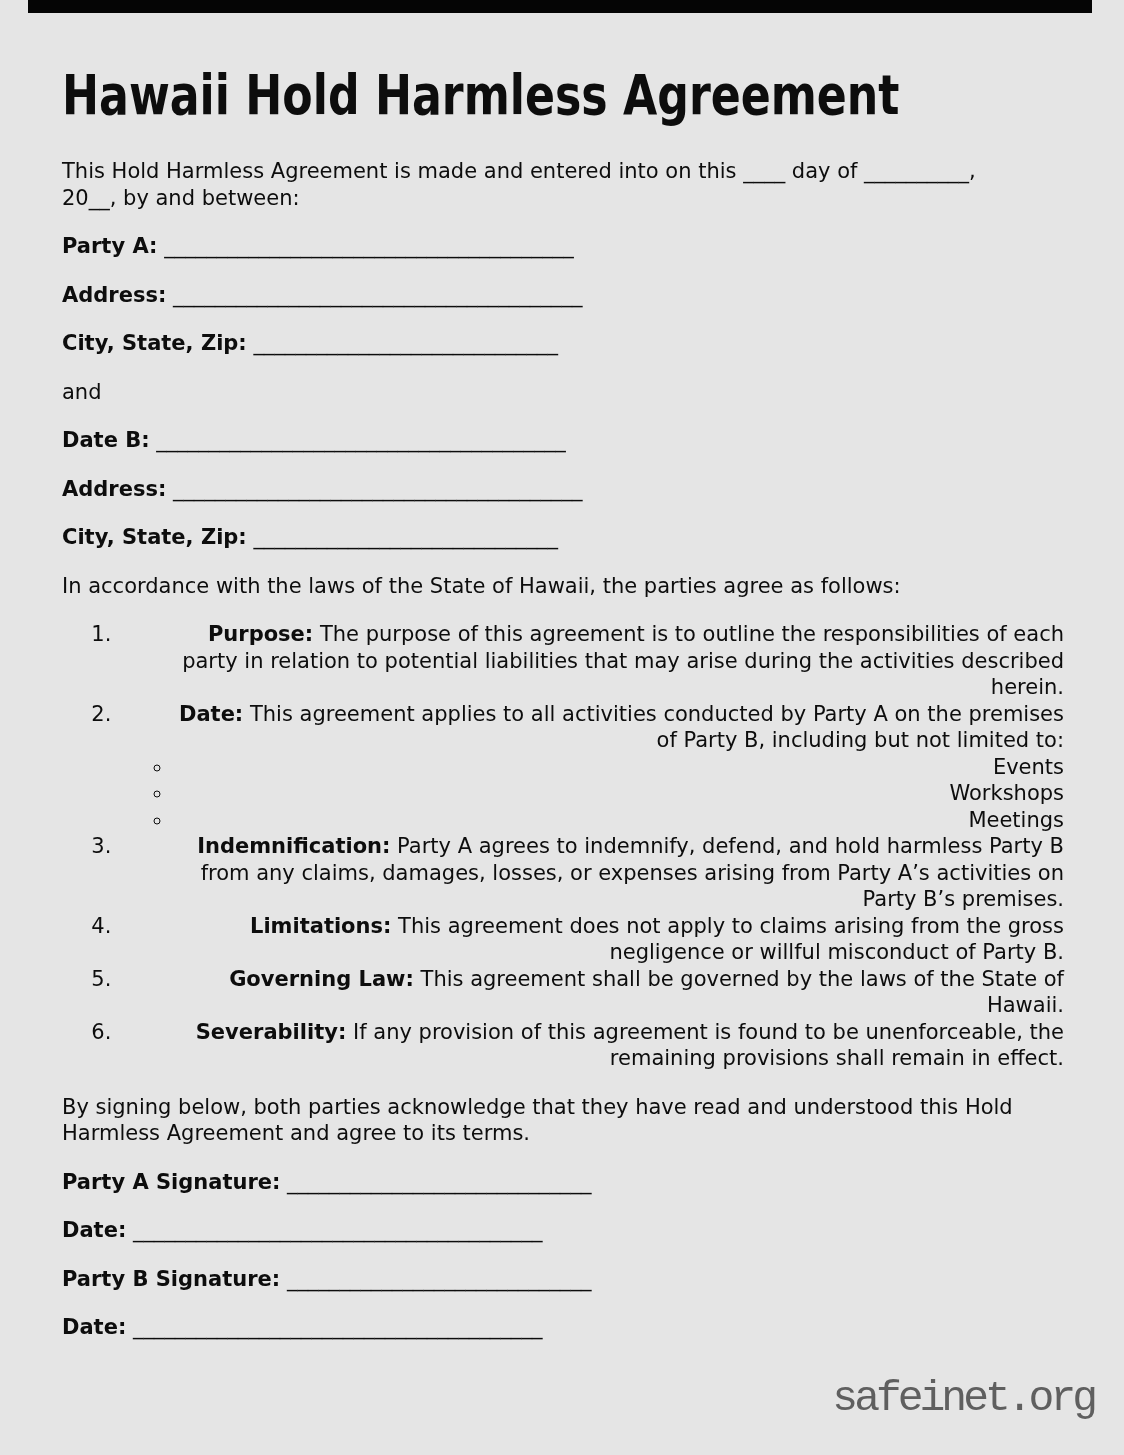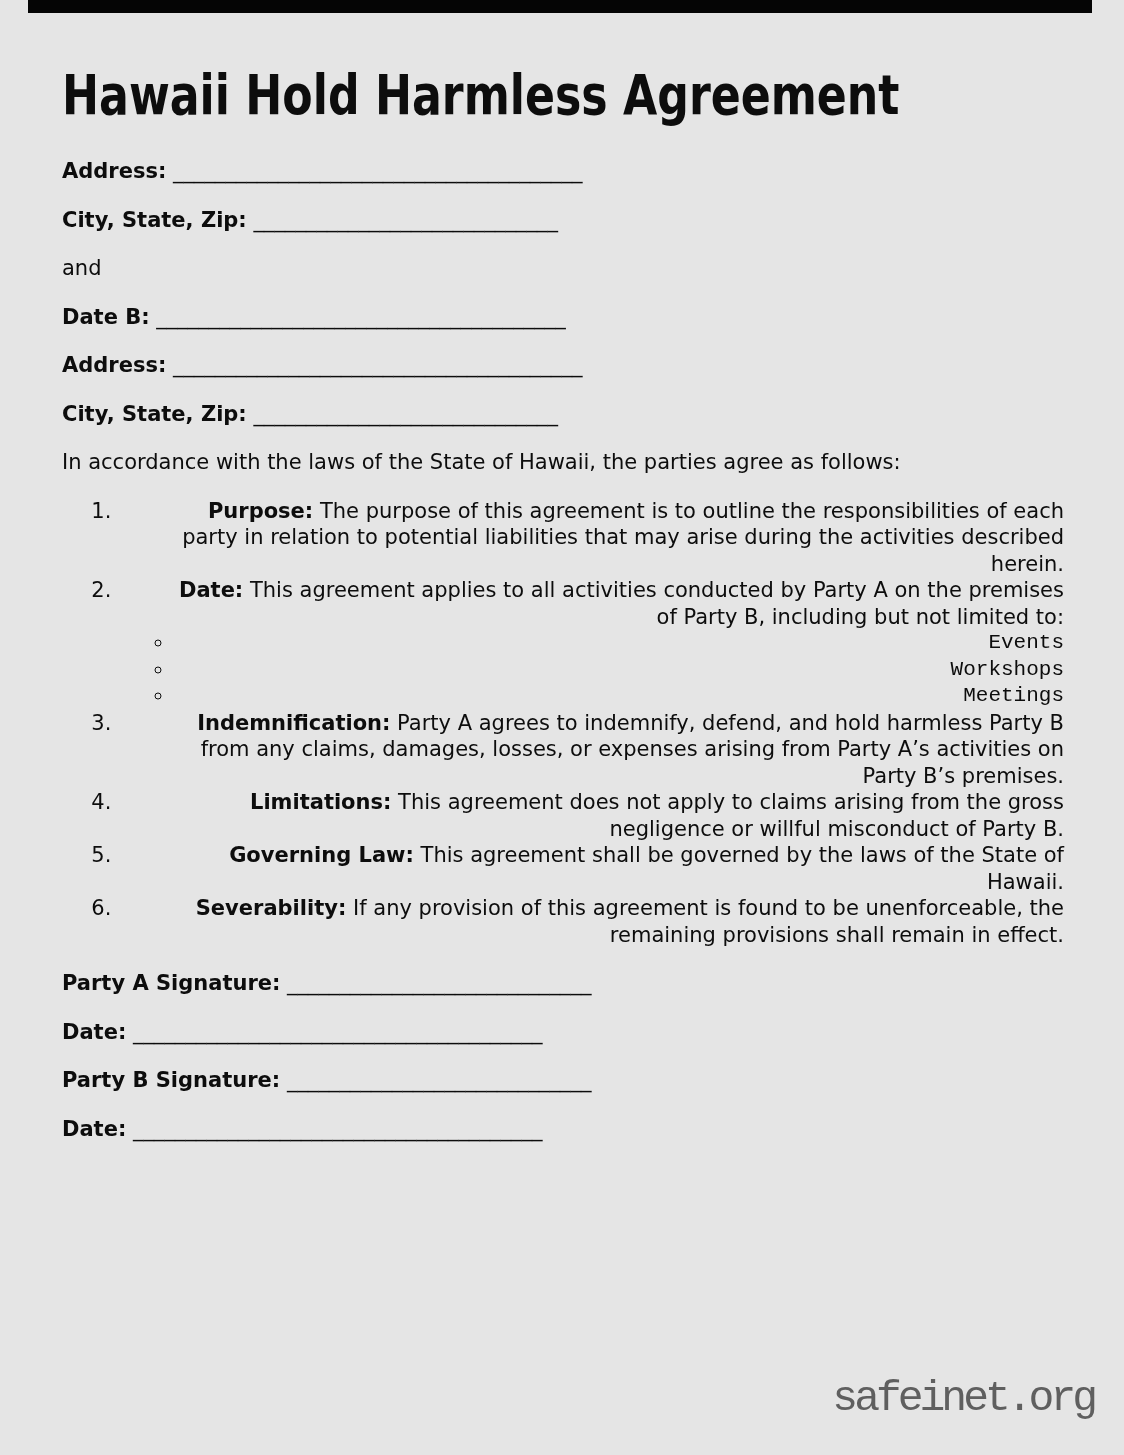"This Hold Harmless Agreement is" p { html: none -> <p><span>This Hold Harmless Agreement is made and entered into on this ____ day of __________,</span><br><span>20__, by and between:</span></p> }
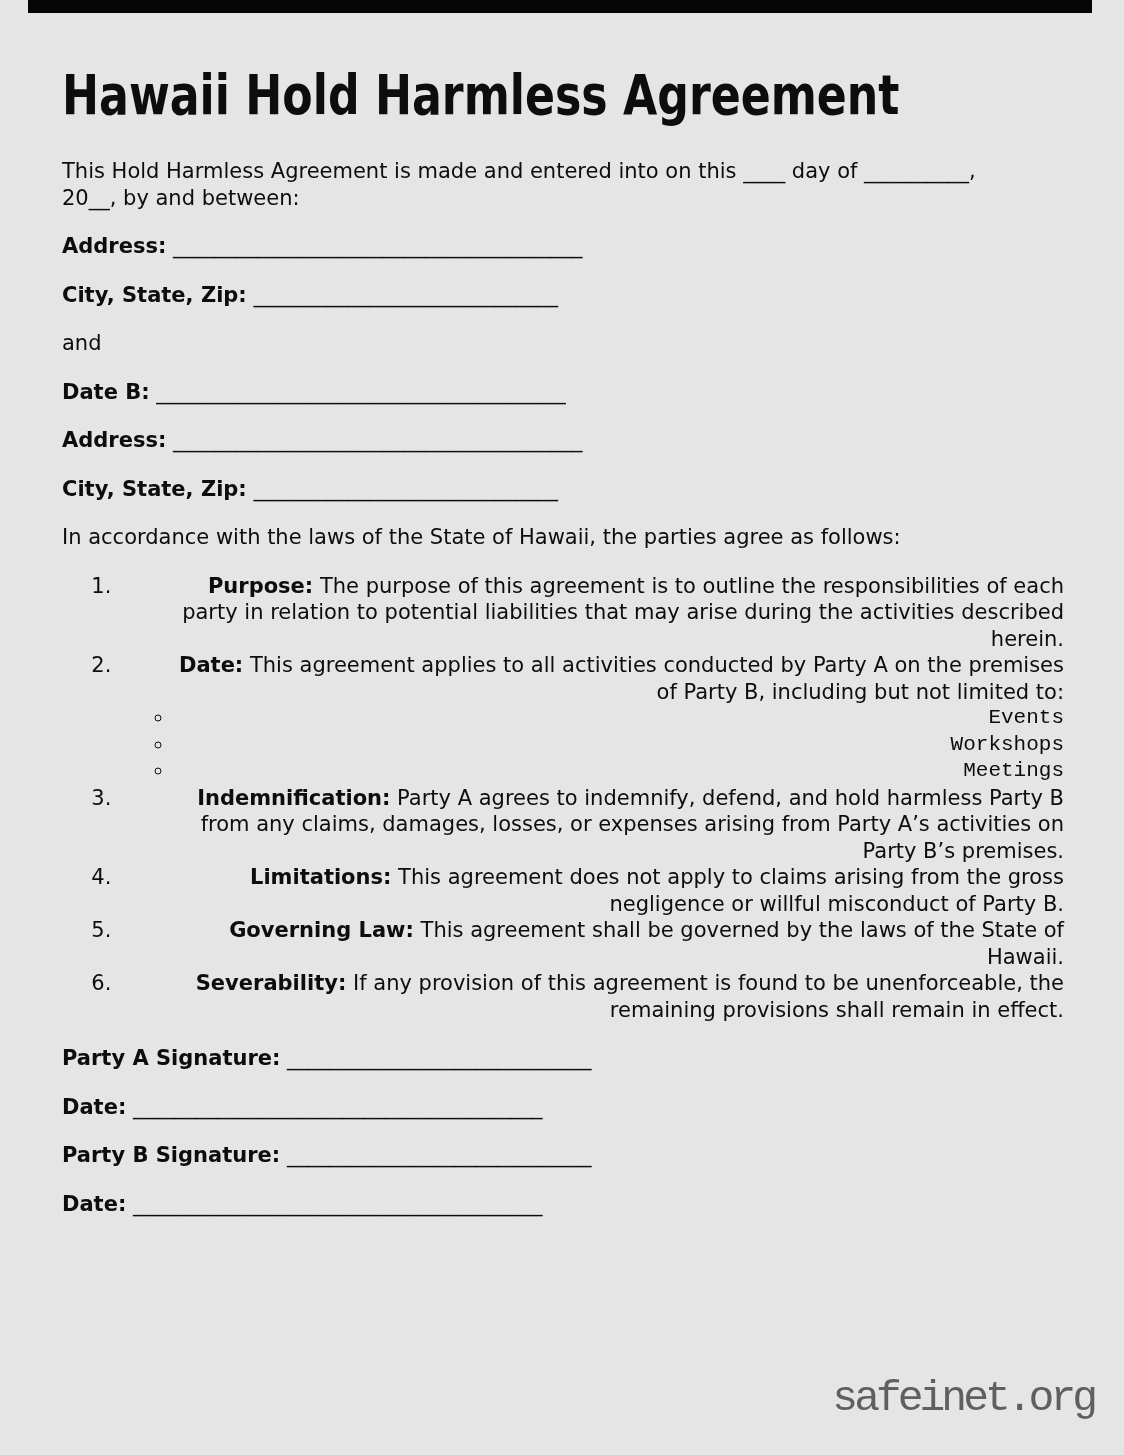"Party A:" p.field { html: none -> <p><b>Party A:</b> <span>_______________________________________</span></p> }
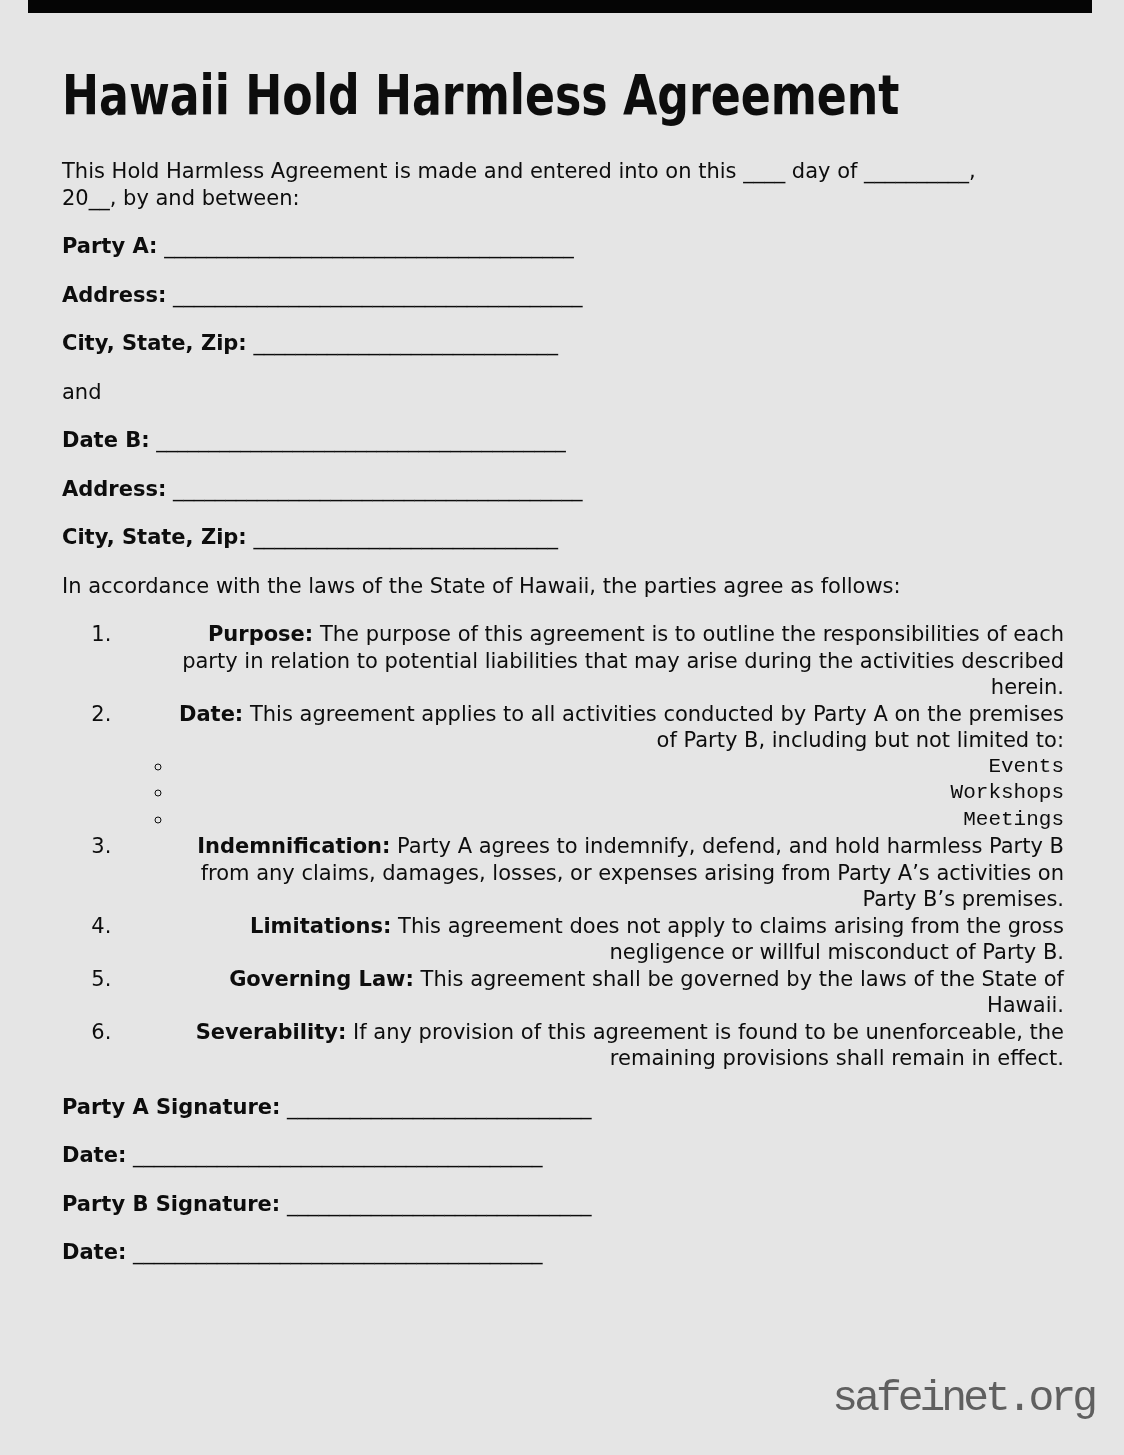"Events" ul.sublist { font-family: Liberation Mono, monospace -> none }
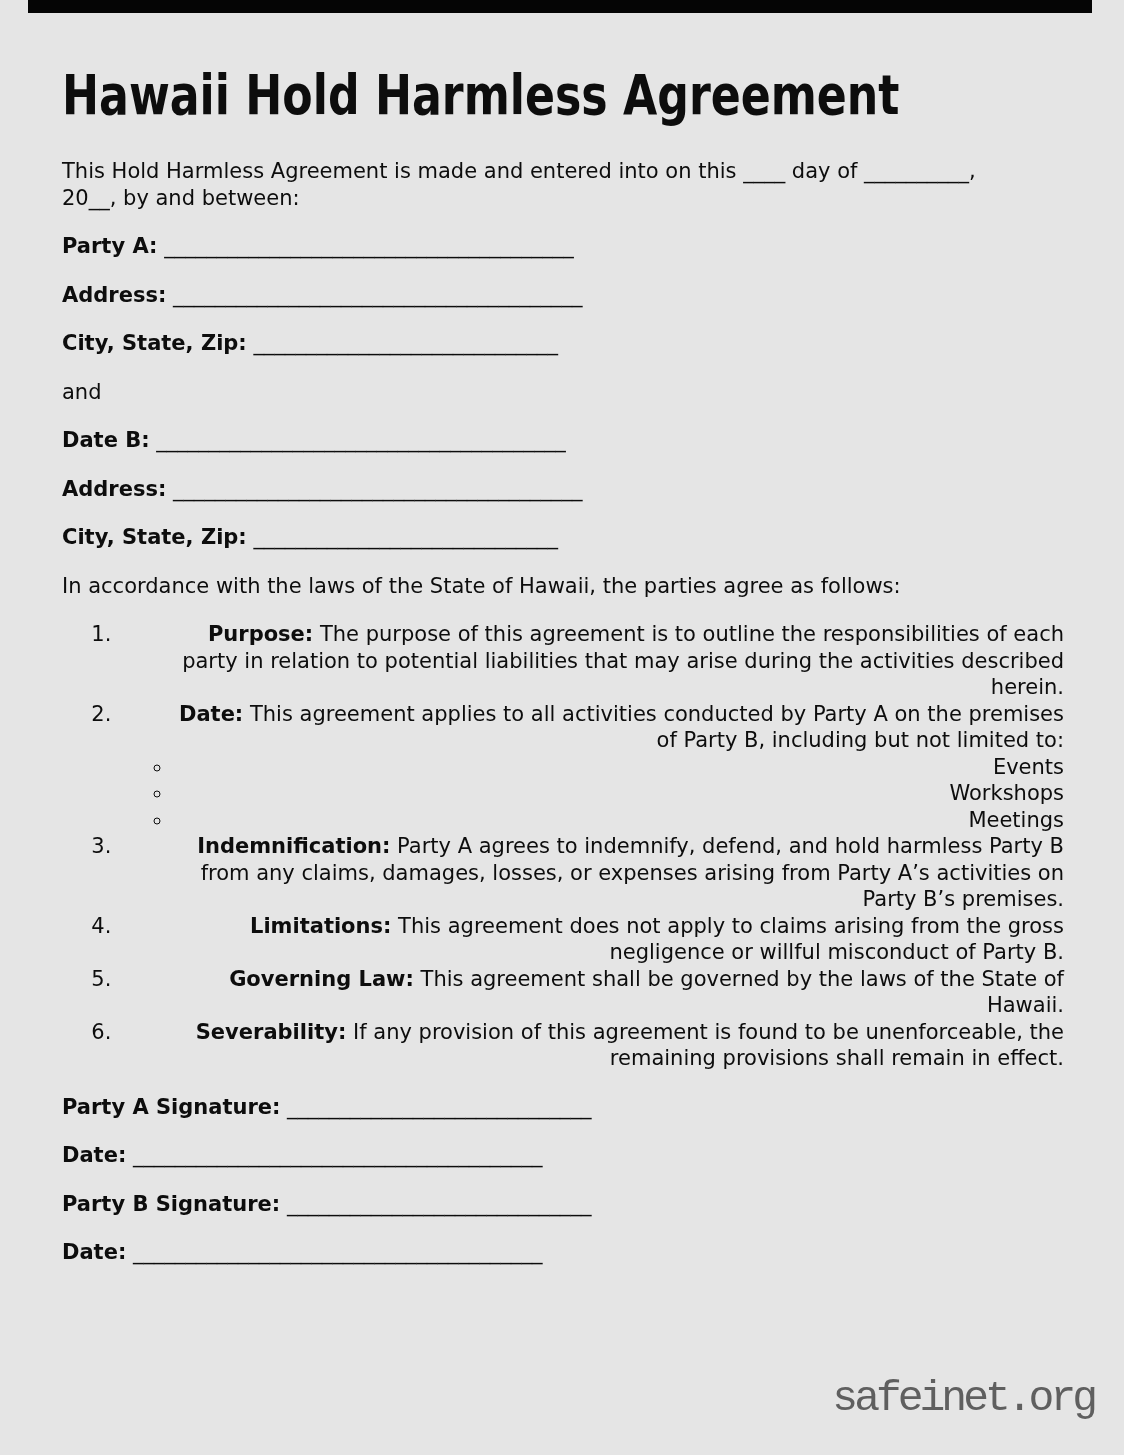"By signing below, both parties" p { html: none -> <p><span>By signing below, both parties acknowledge that they have read and understood this Hold</span><br><span>Harmless Agreement and agree to its terms.</span></p> }
